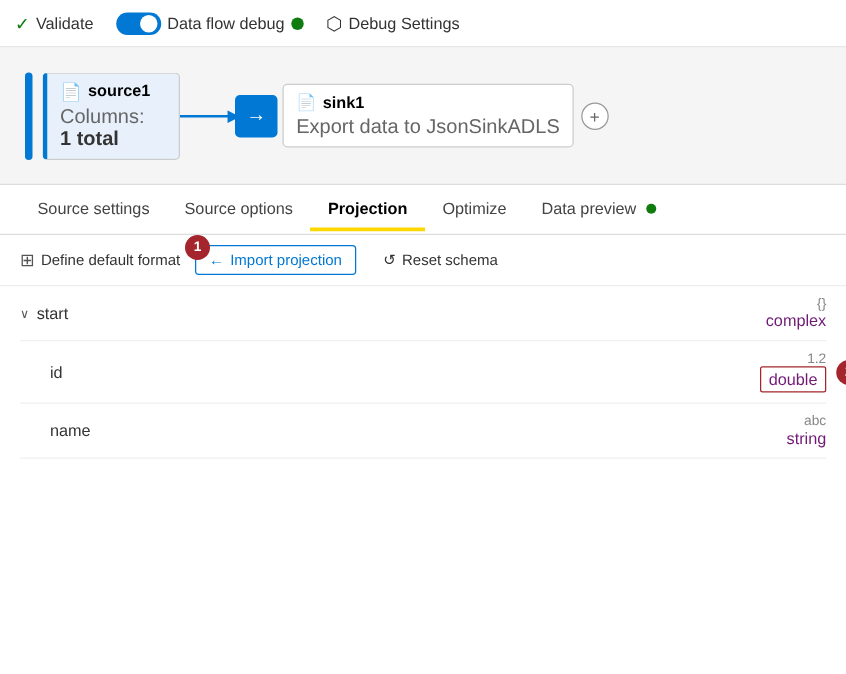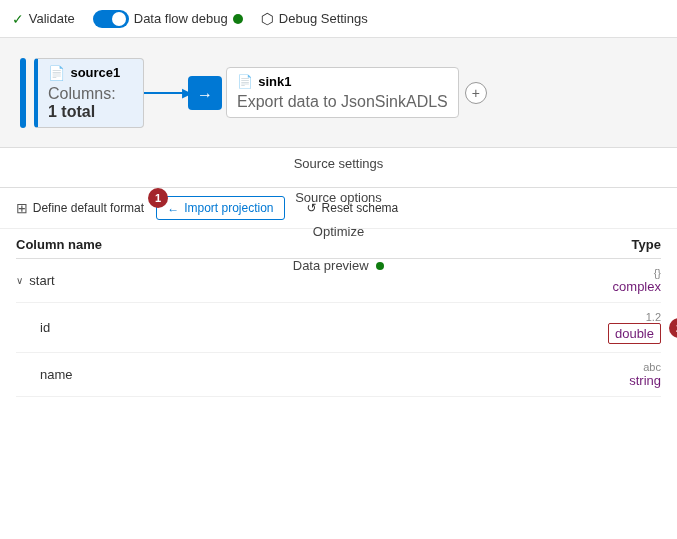"Source settings" .tabs-bar { flex-direction: column -> none }
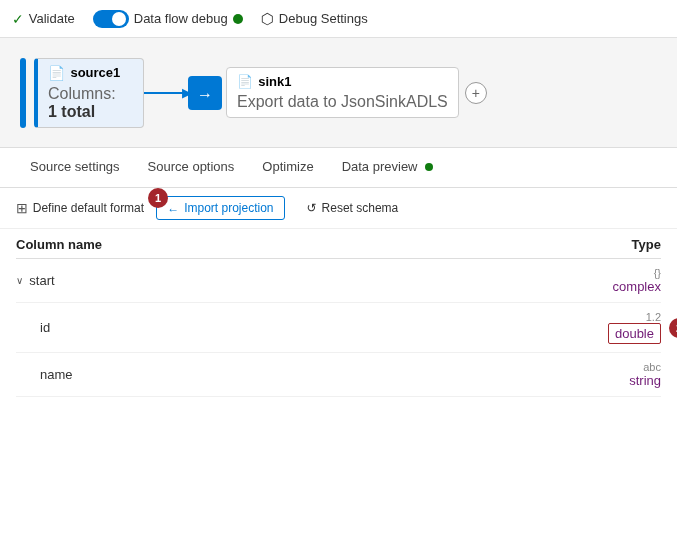"Projection" div.tab { html: none -> <div> <span>Projection</span> </div> }
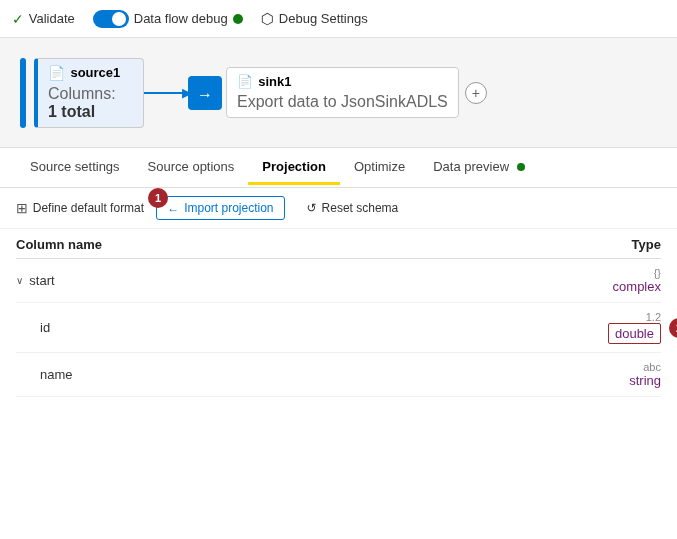"Column name" div.schema-header { html: <div> <span>Column name</span> <span>Type</span> </div> -> none }
